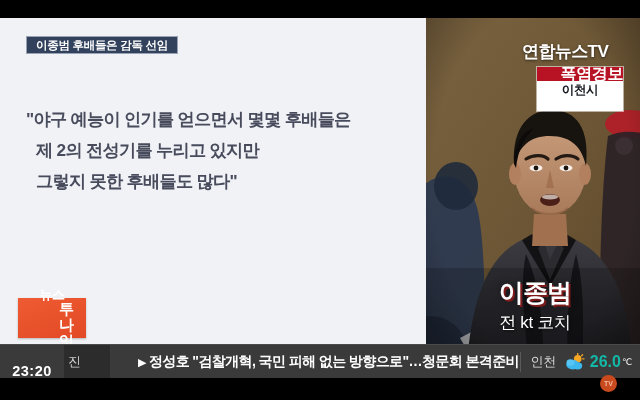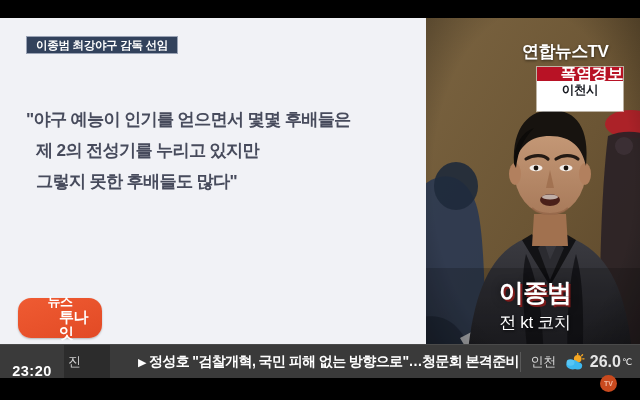"이종범 최강야구 감독 선임" div.headline-badge { text: 최강야구 -> 후배들은 }
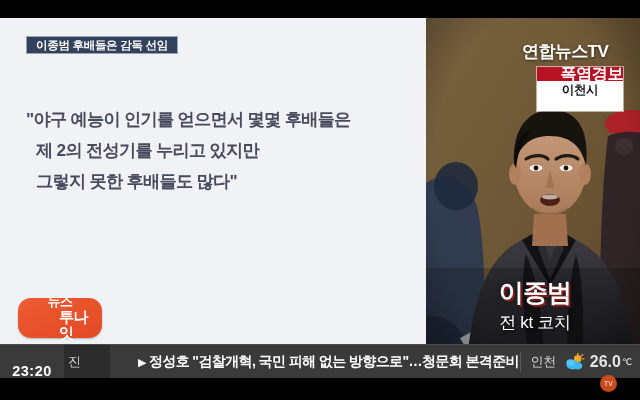"뉴스" .prog-logo { border-radius: 13px -> none; width: 84px -> 68px }
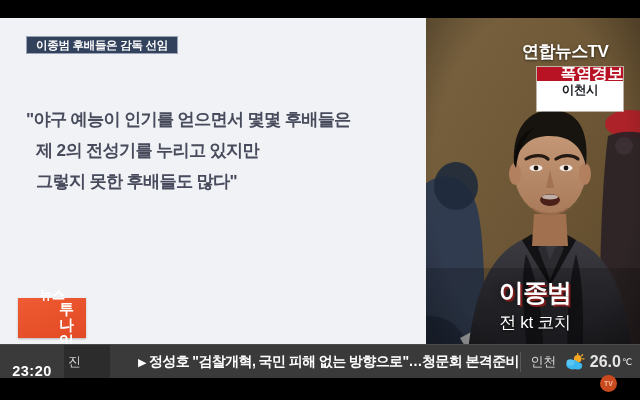"26.0" .tk-temp { color: #e5e5e5 -> #14b8a6 }
